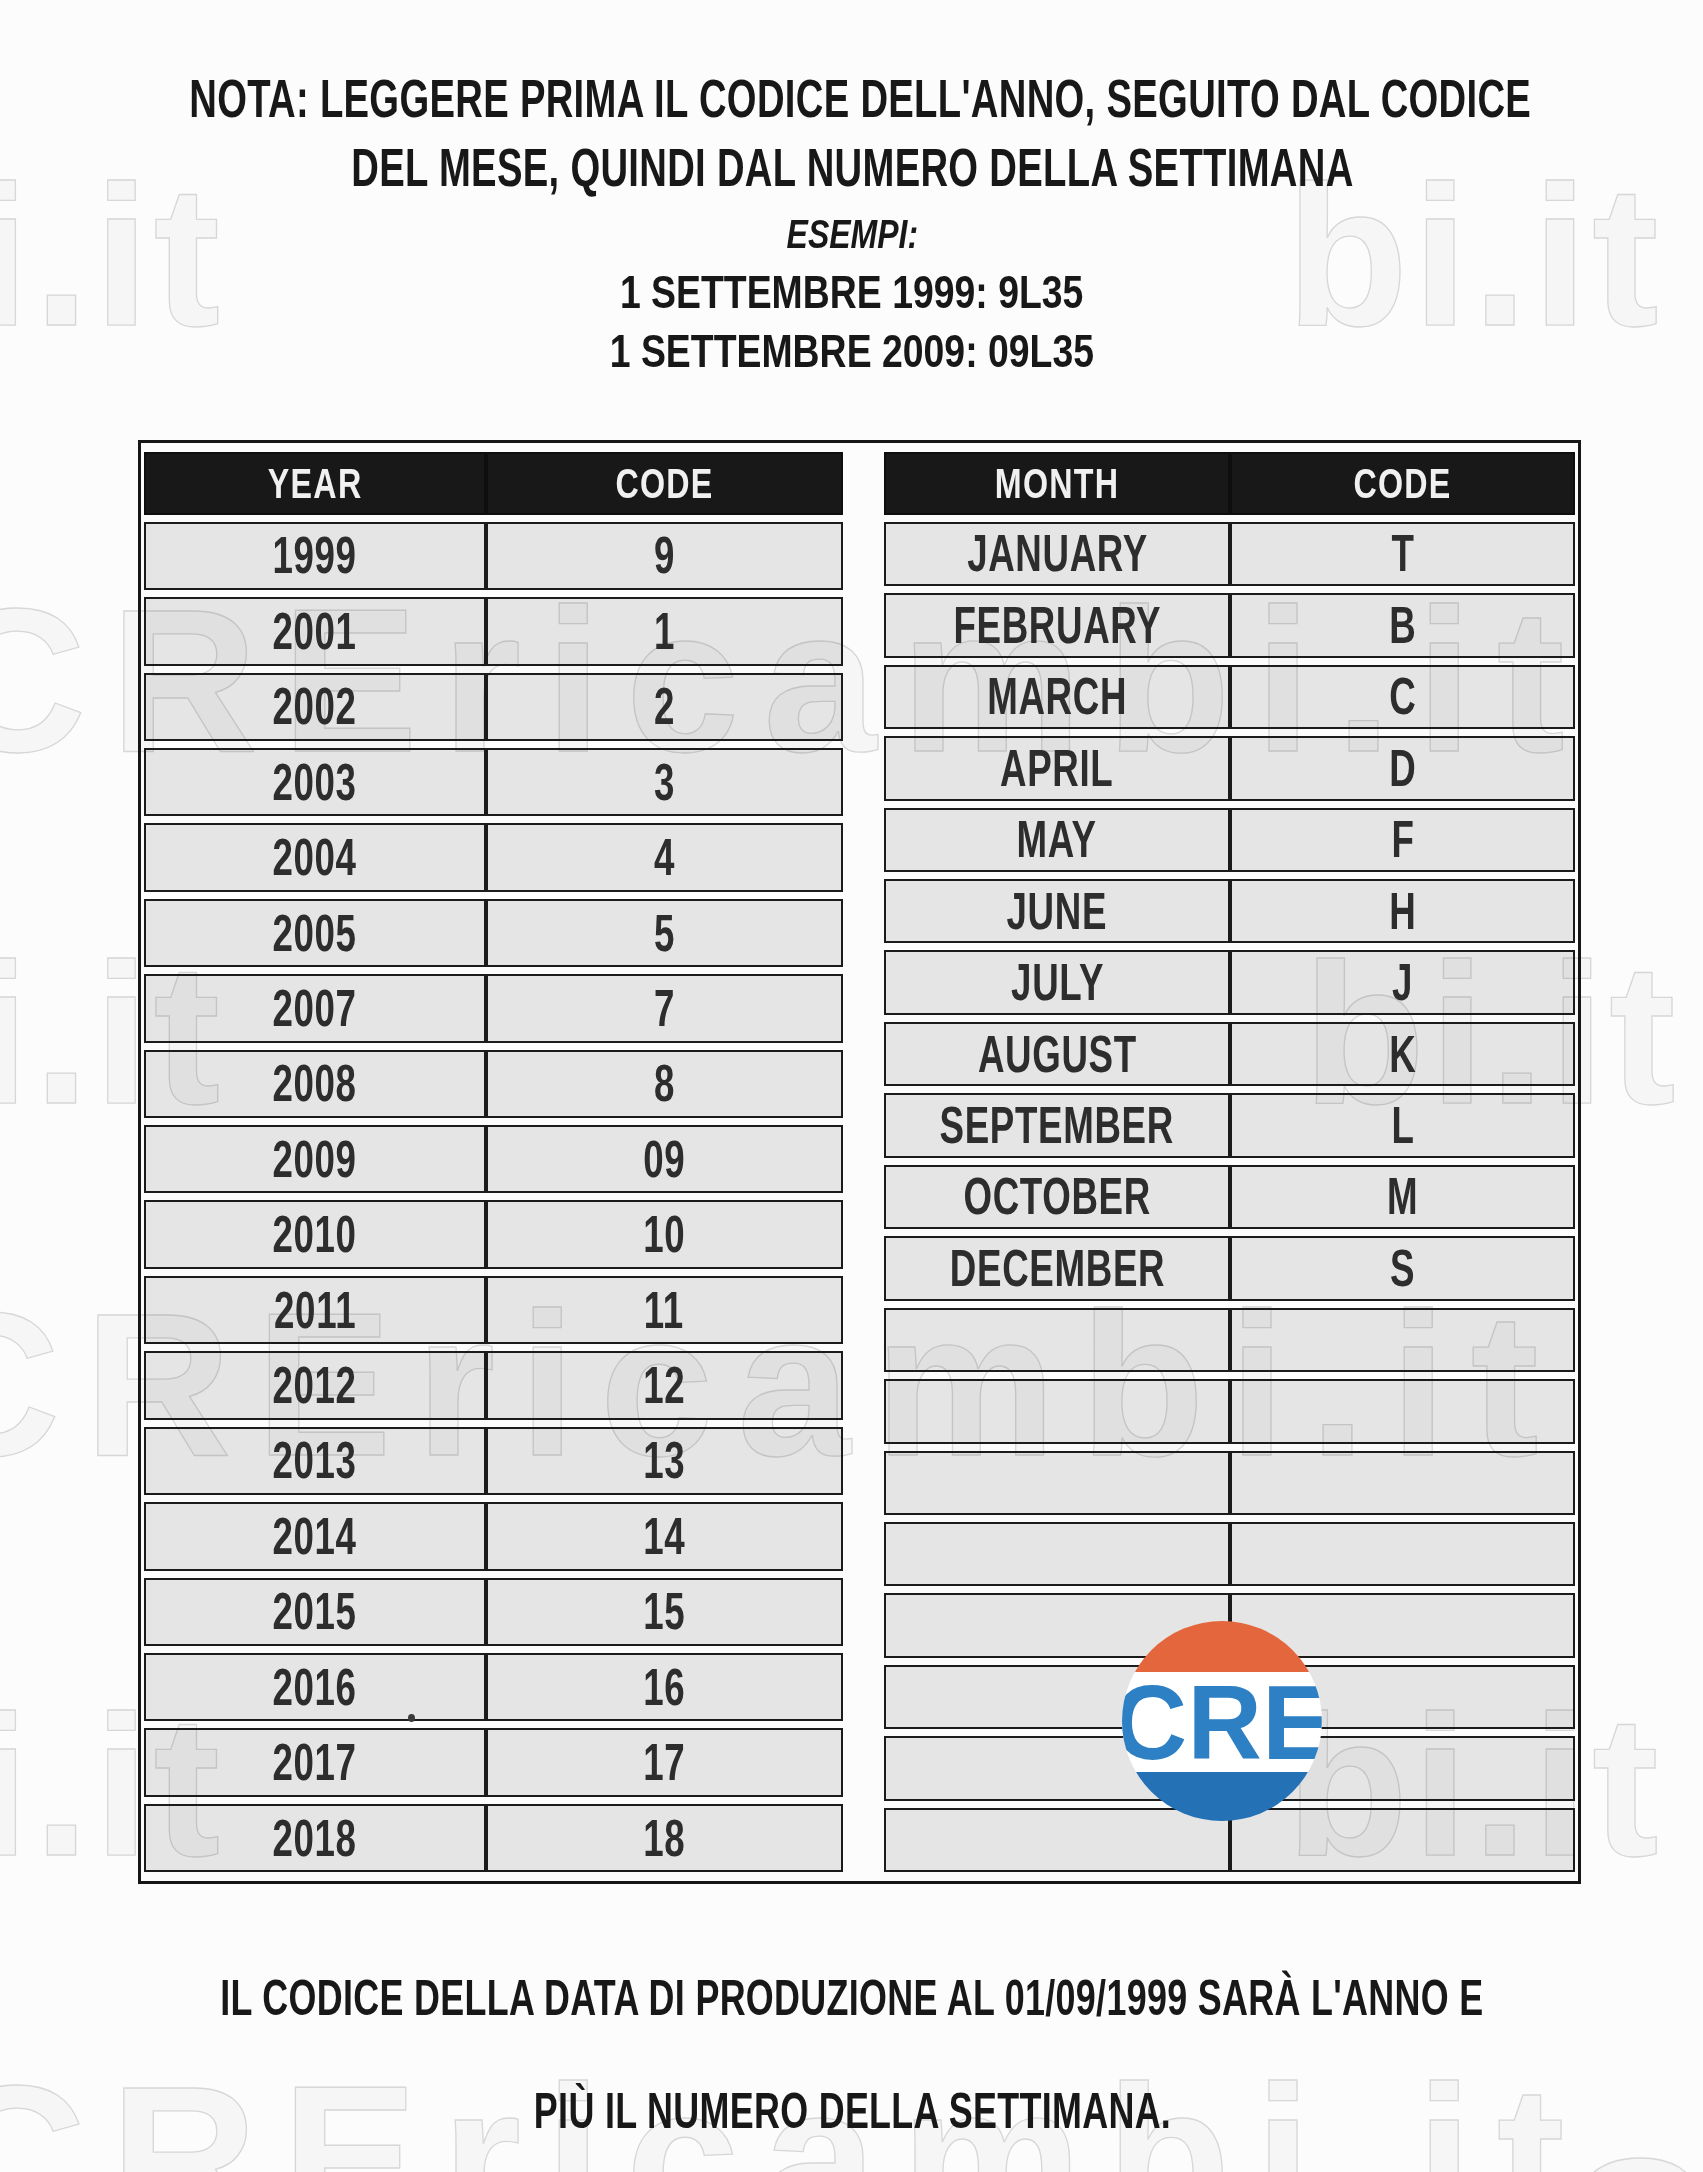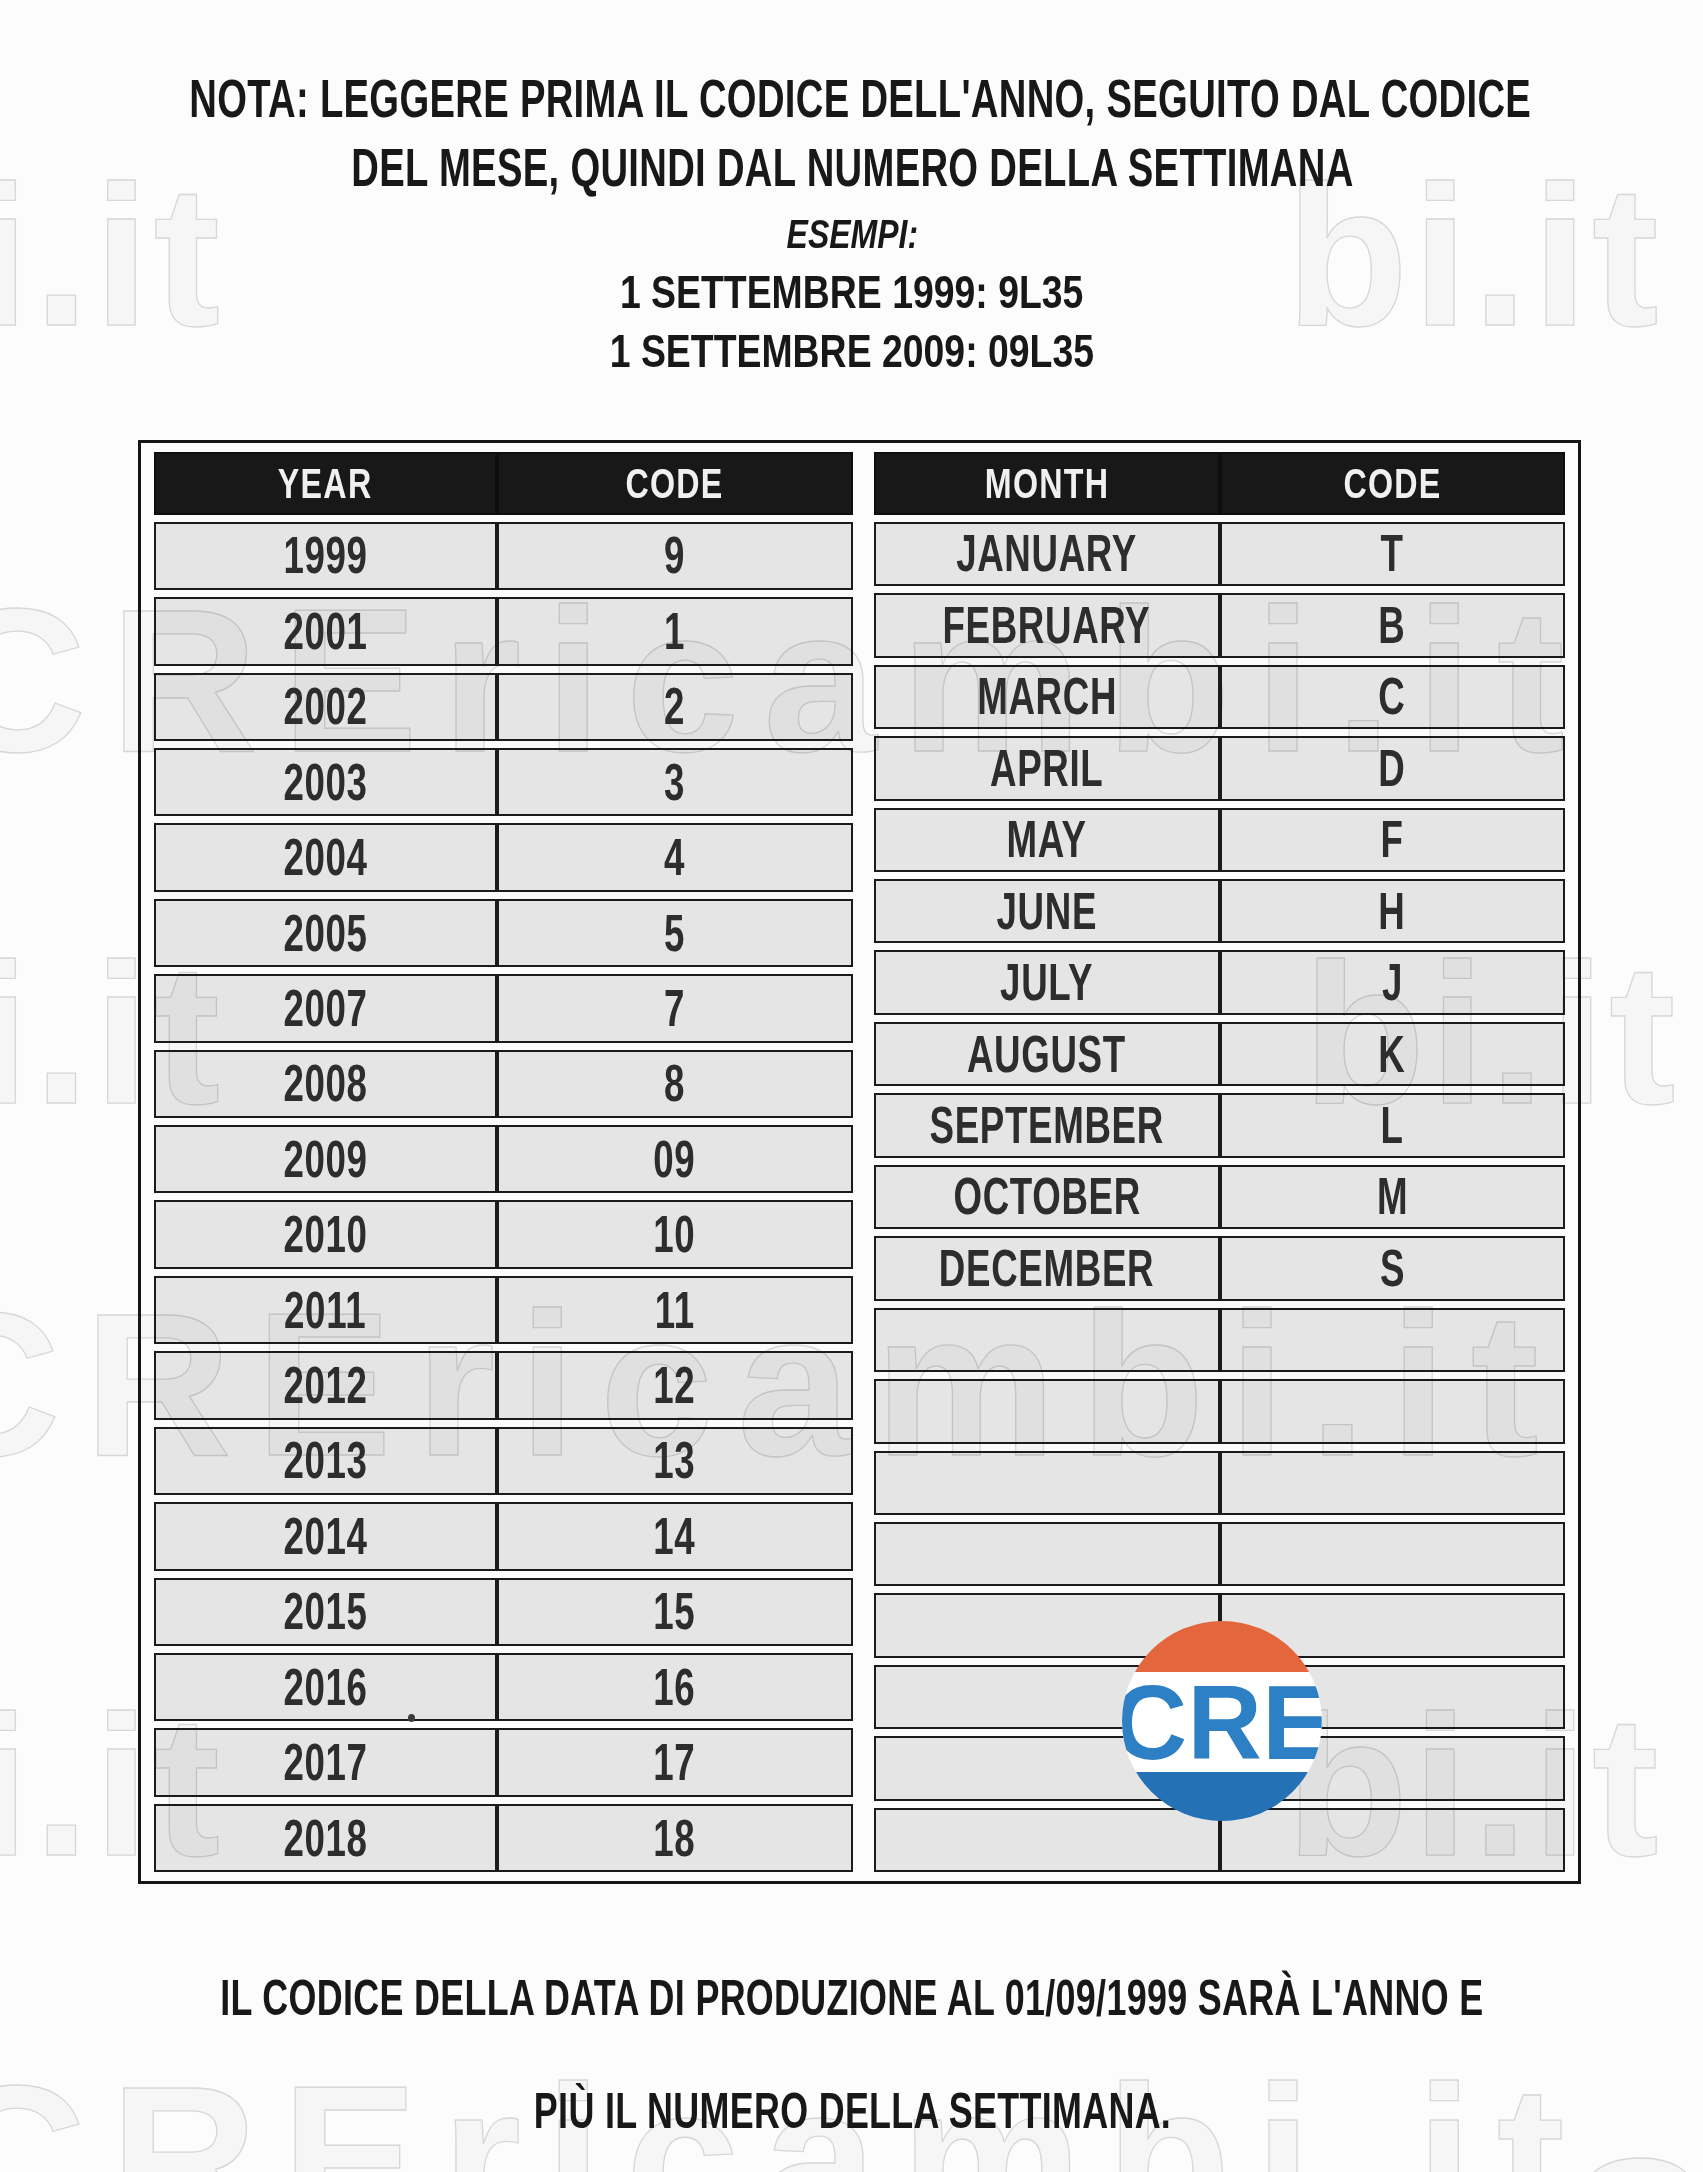"YEAR" #tables-box { justify-content: center -> space-between }
